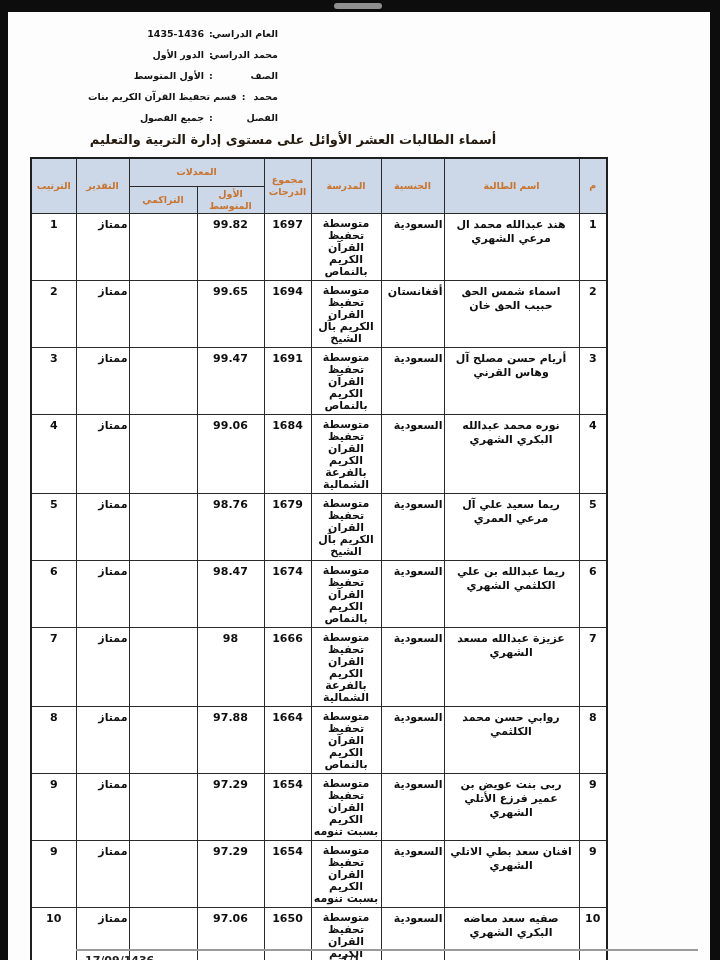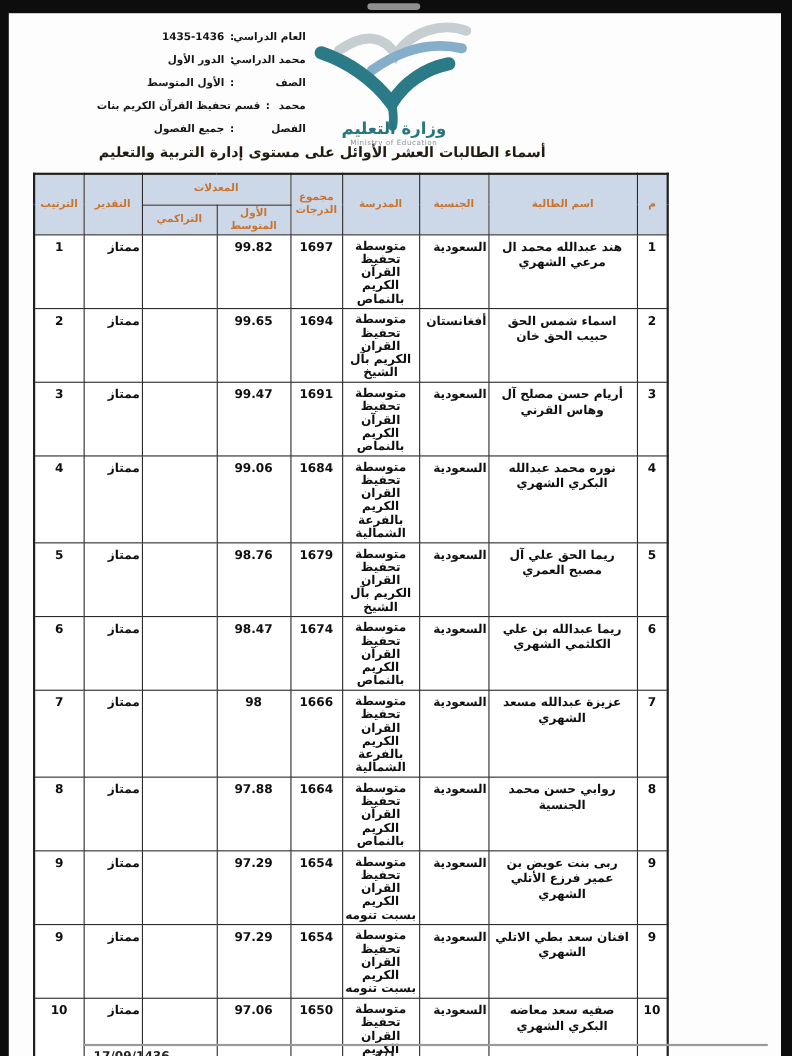"وزارة التعليم" div.logo { html: <div> <svg> <path></path> <path></path> <path></path> <path></path> </svg> <div>وزارة التعليم</div> <div>Ministry of Education</div> </div> -> none }
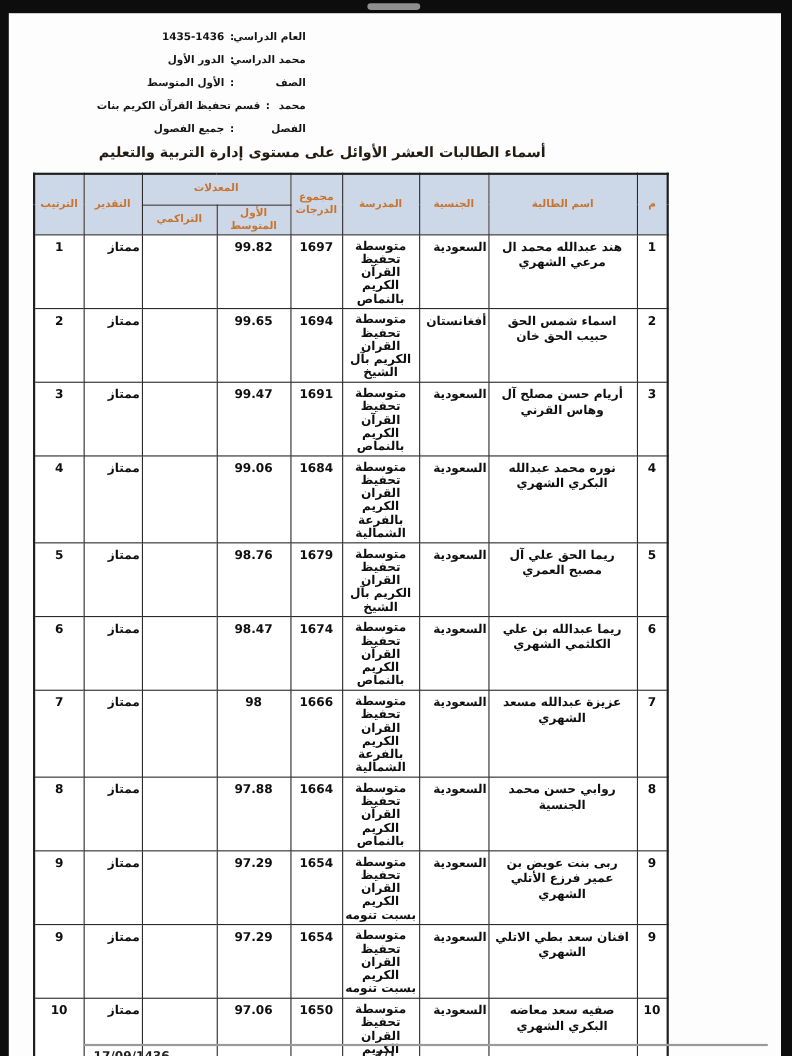"ريما الحق علي آل مصبح" td.c-name { text: الحق علي آل مصبح -> سعيد علي آل مرعي }
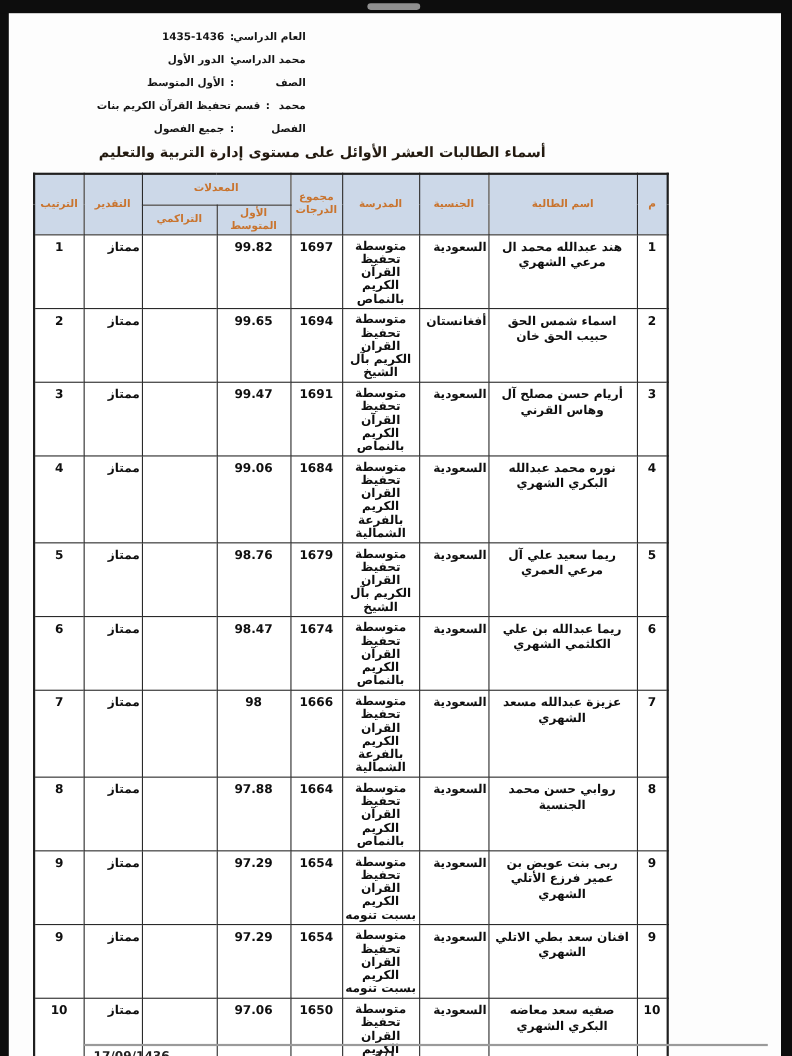"روابي حسن محمد الجنسية" td.c-name { text: الجنسية -> الكلثمي }
